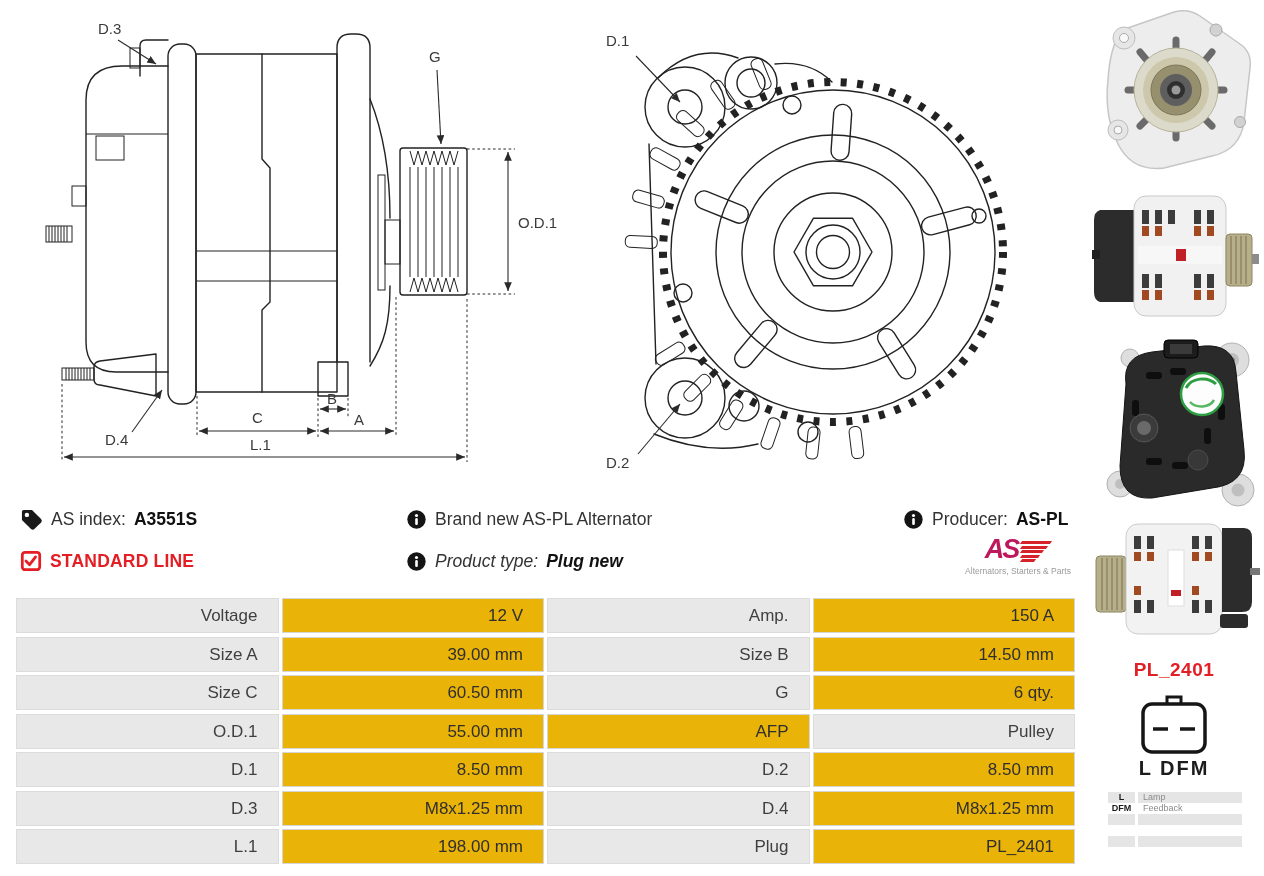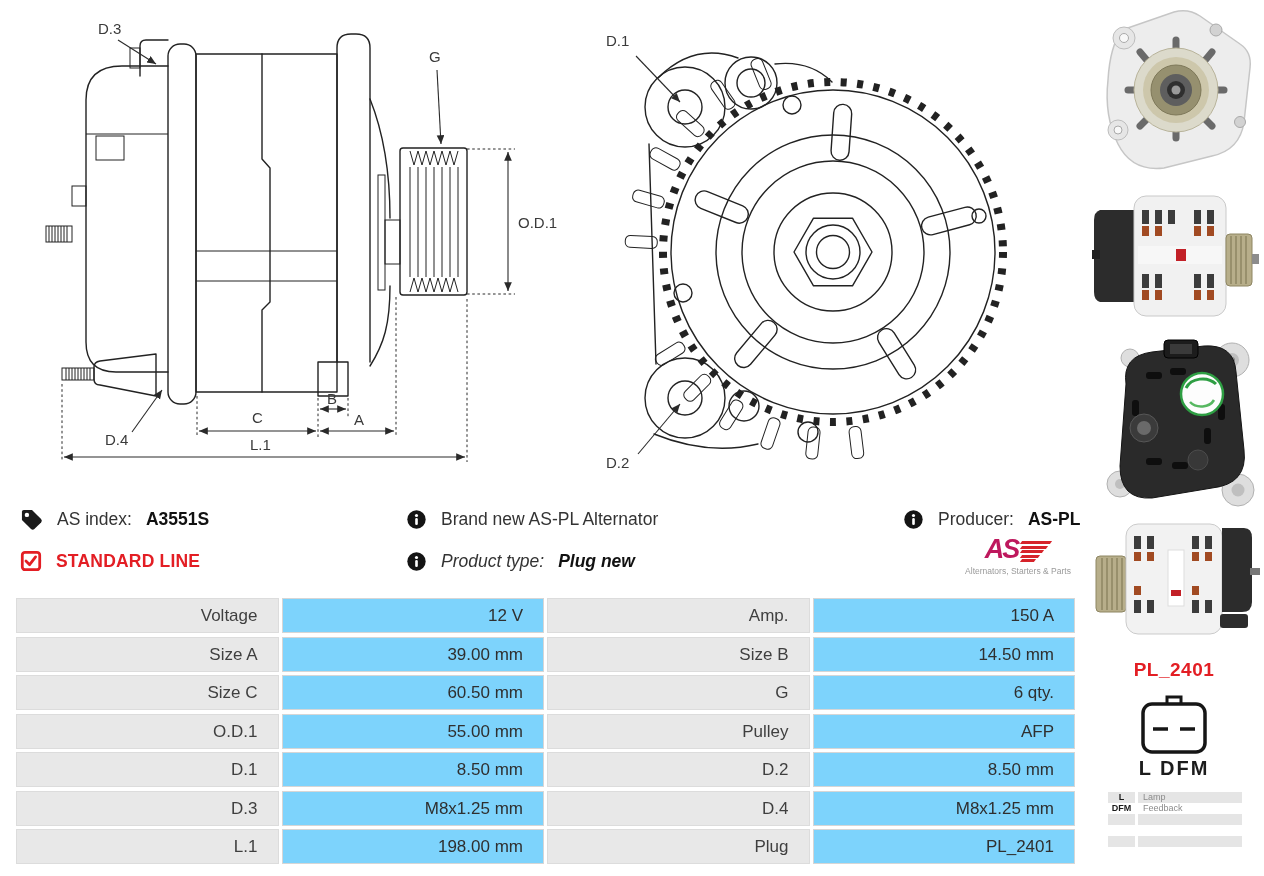"AS index:" .info-item { gap: 14px -> 8px }
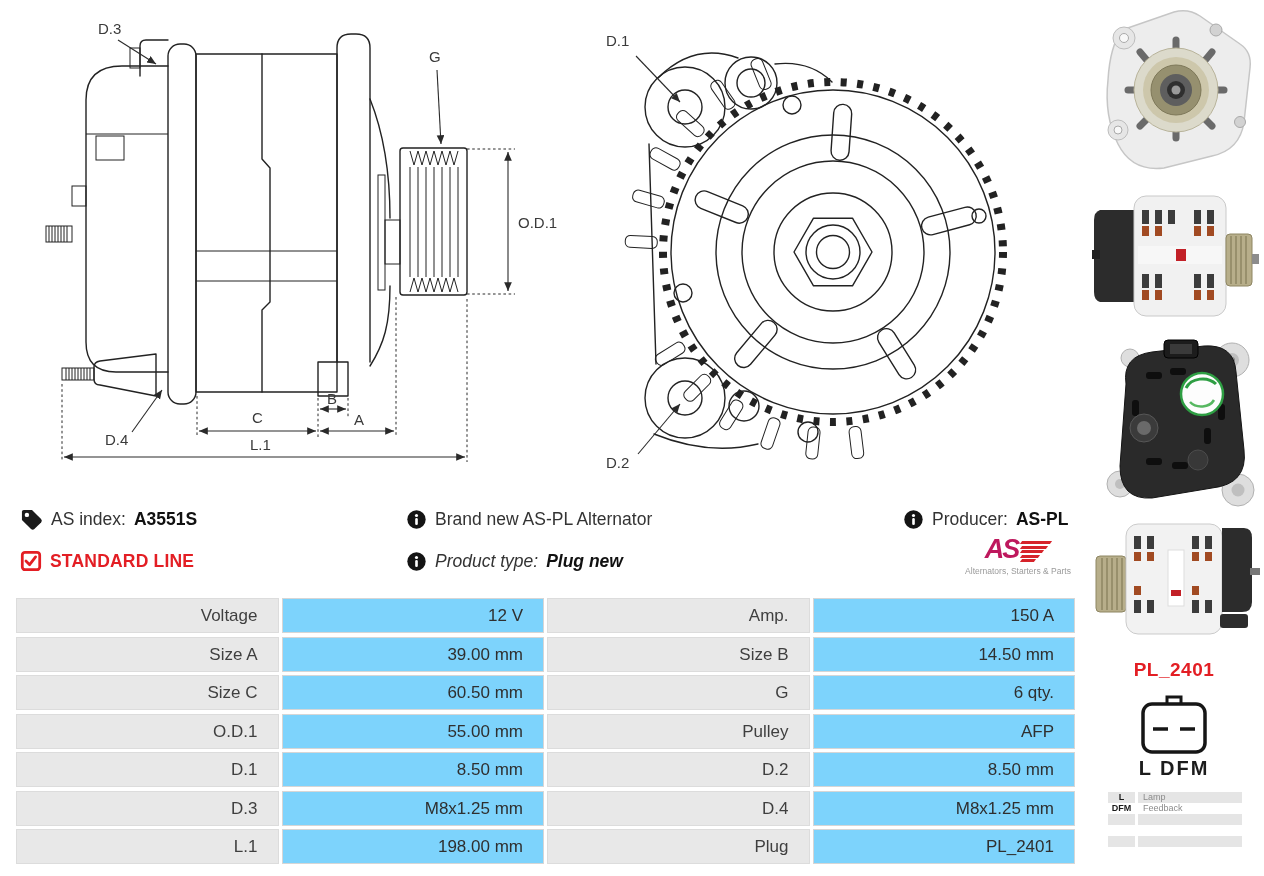"12 V" .cell.val { background: #7dd3fc -> #eab308 }
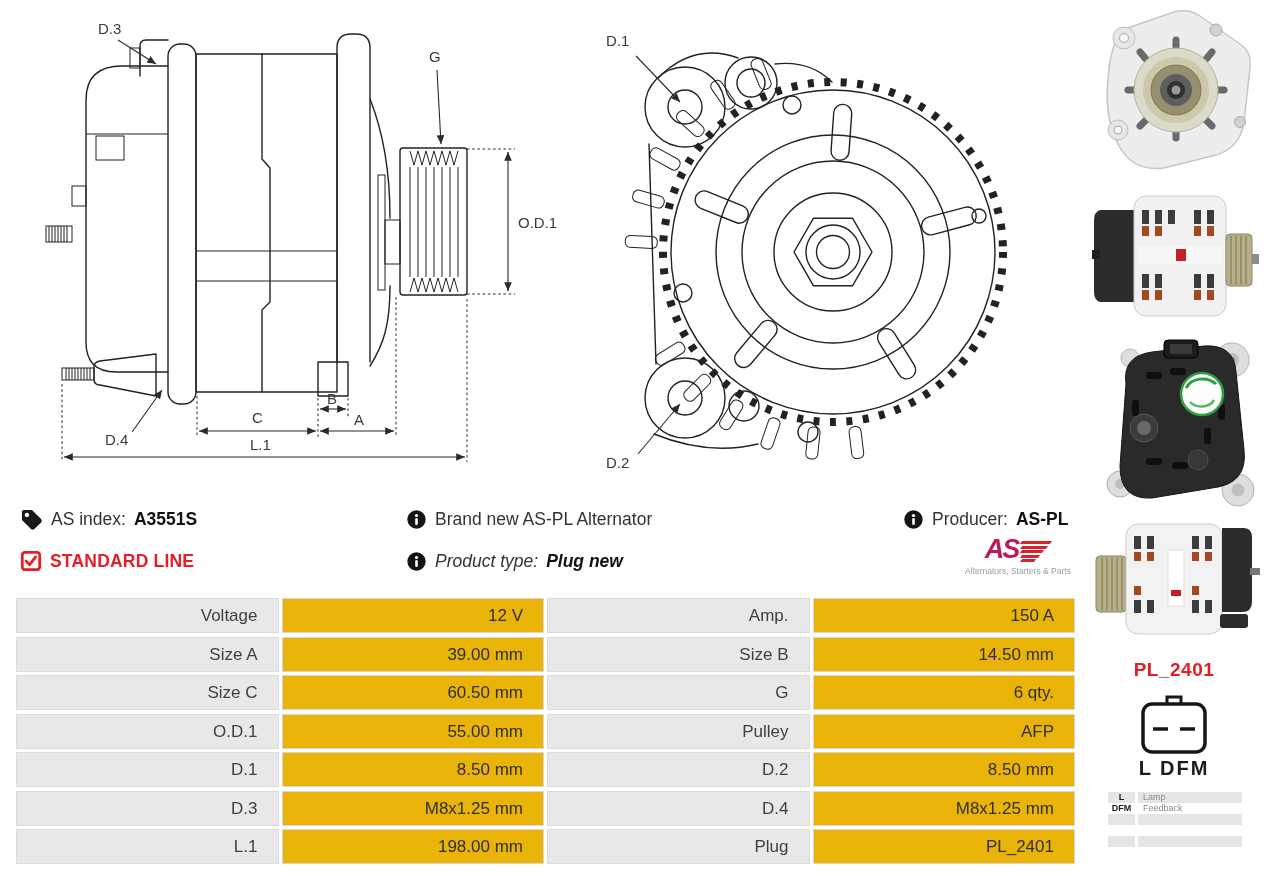"Pulley" div.cell { order: before "AFP" -> after "AFP" }
